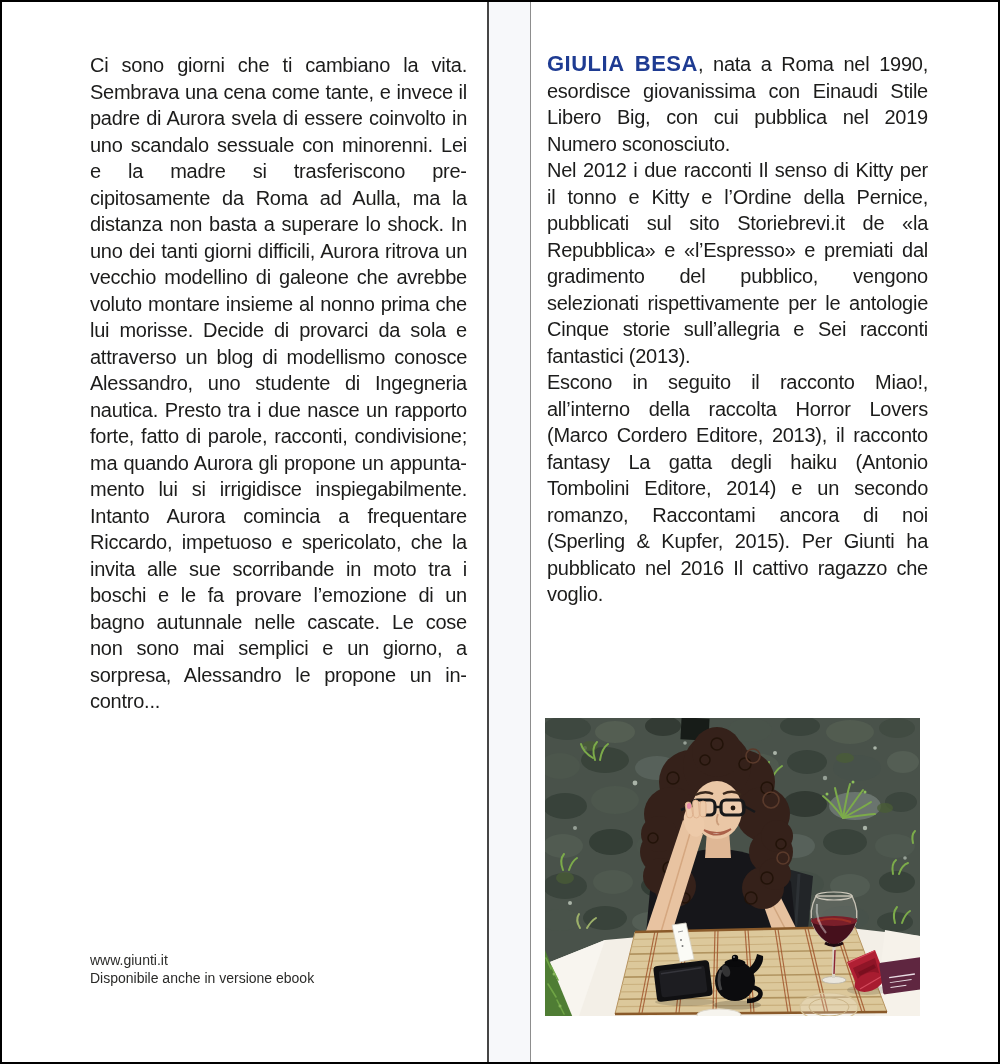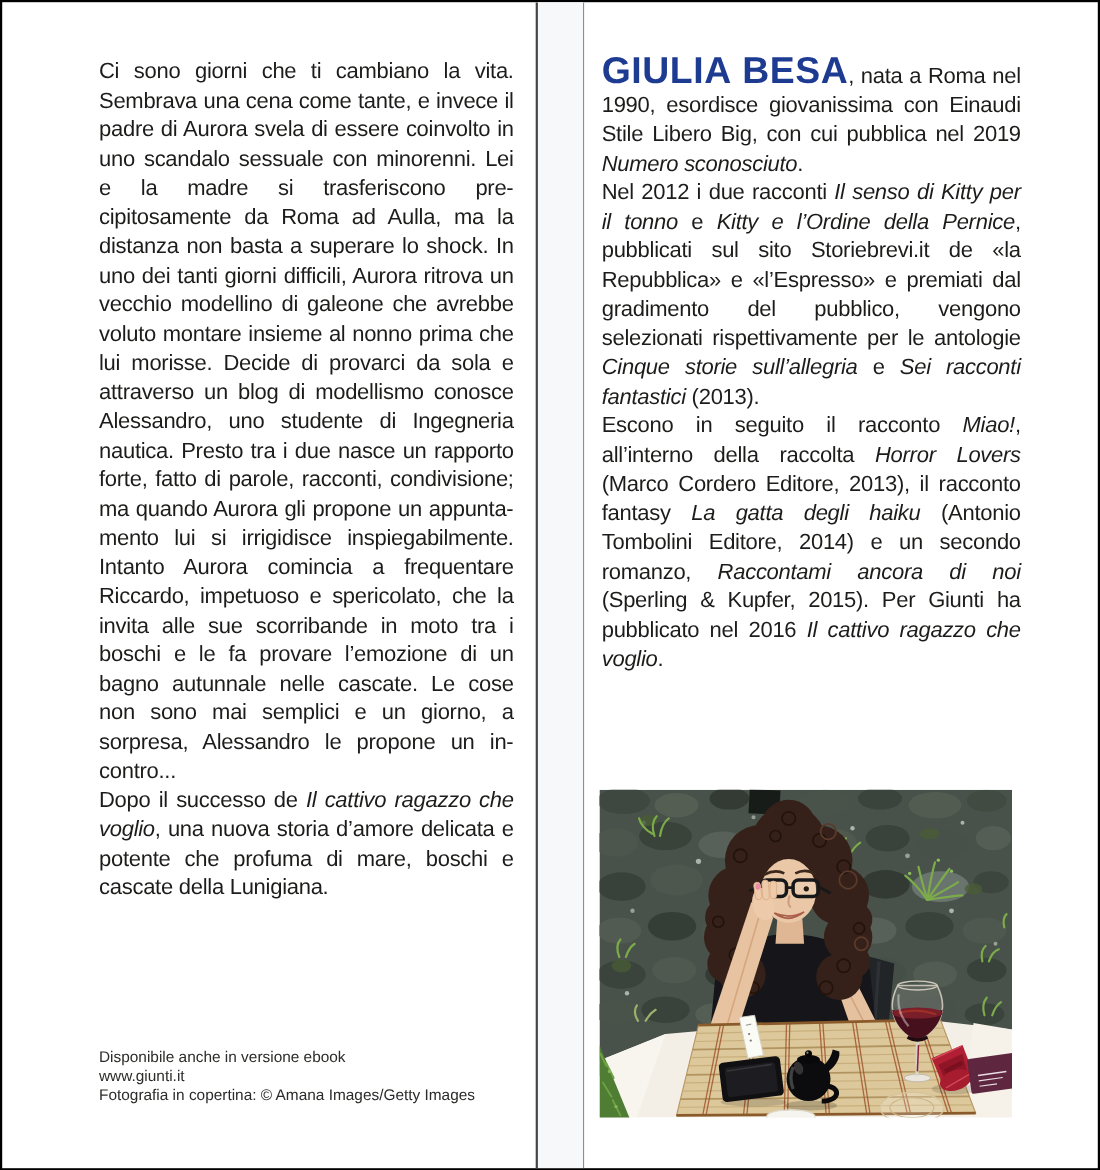"GIULIA BESA" .author-name { font-size: 34px -> 22px }
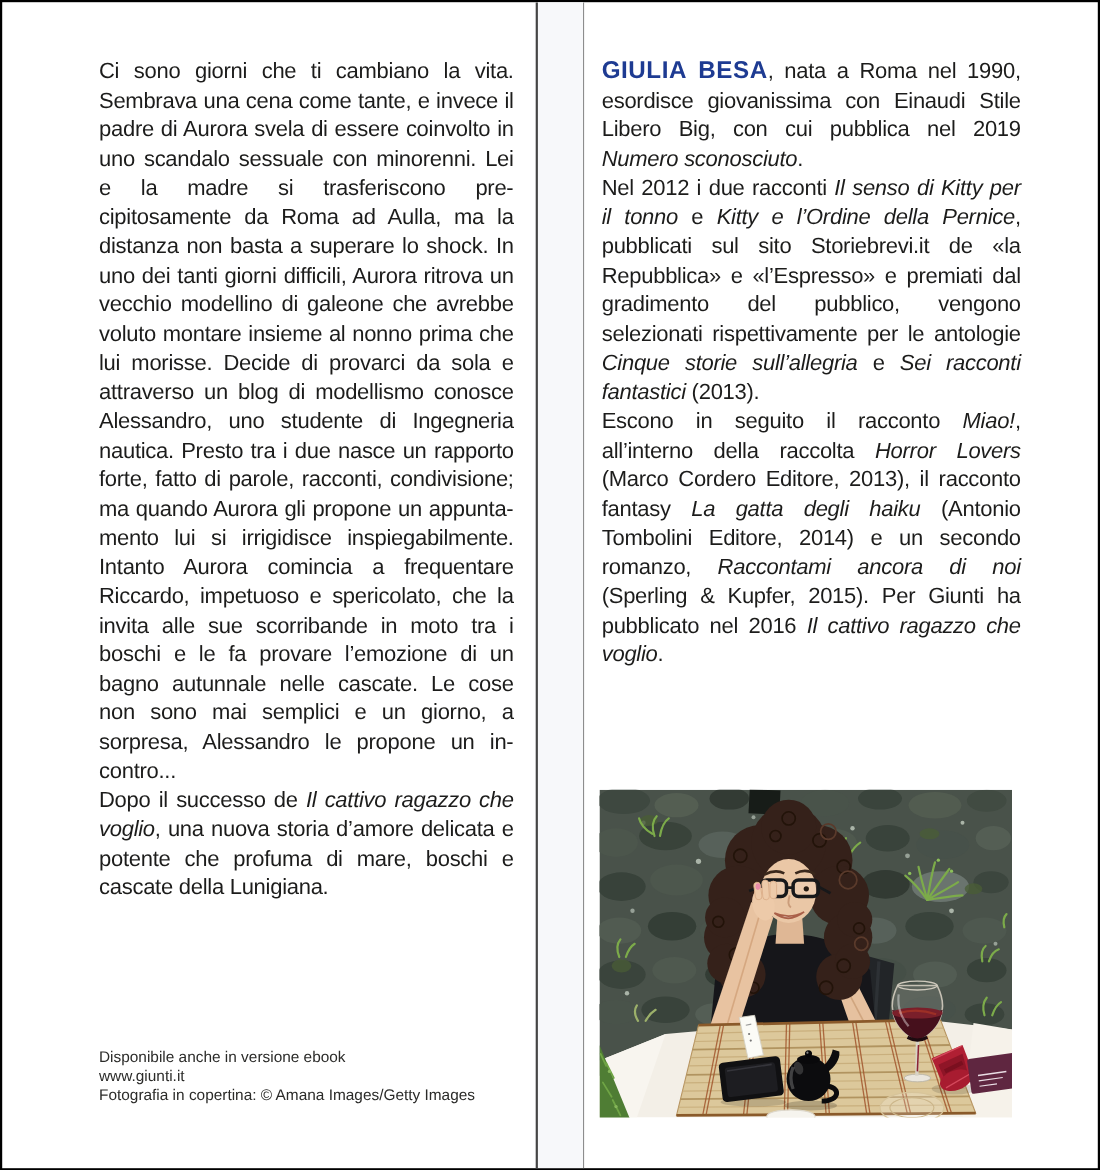"Numero sconosciuto" .it { font-style: italic -> none }
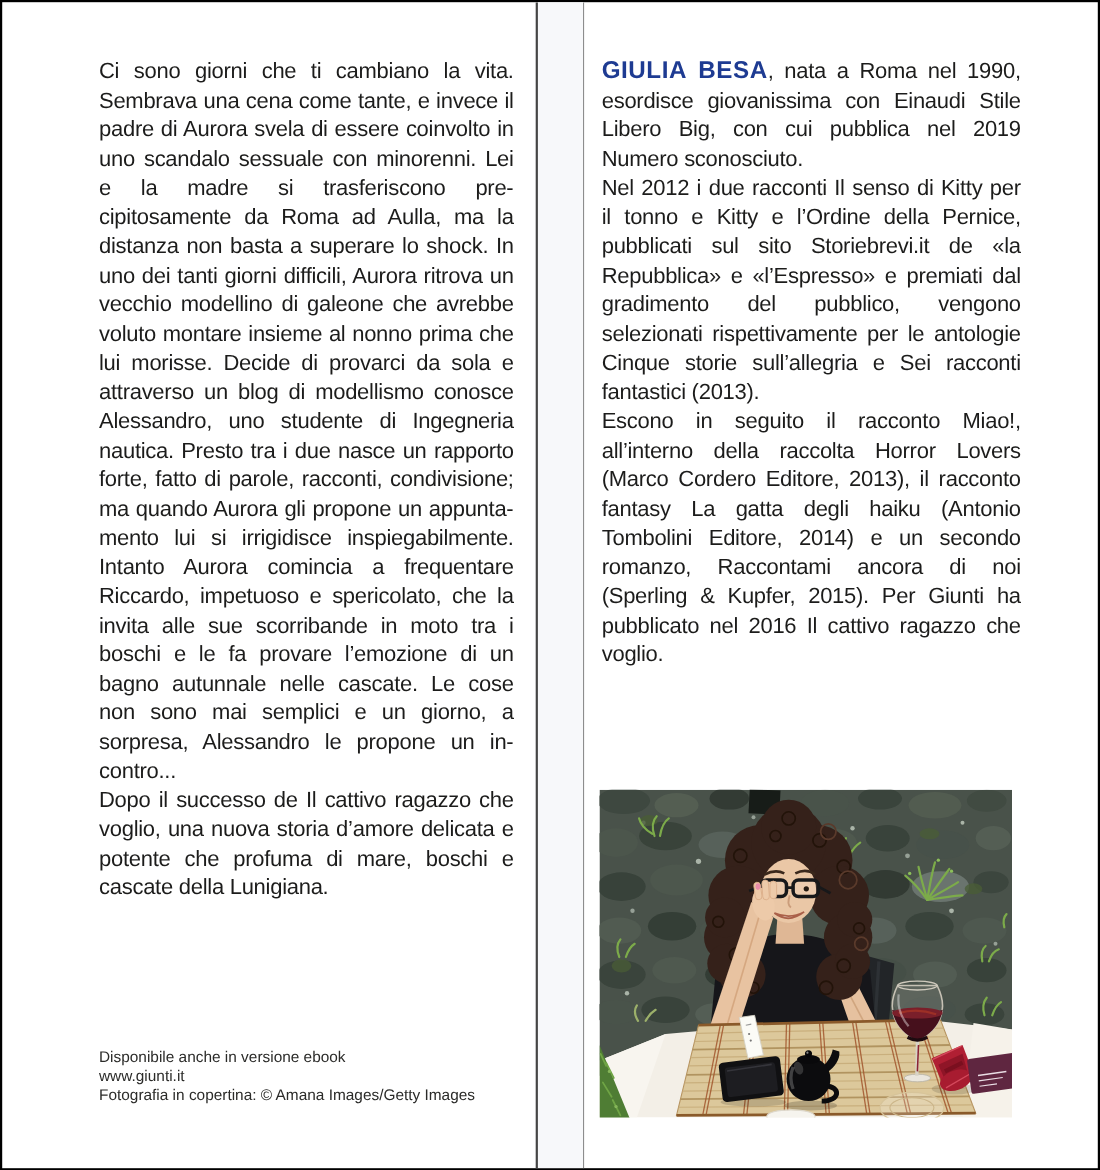"Dopo il successo de Il" p { html: <p><span>Dopo il successo de </span><span>Il cattivo ragazzo che voglio</span><span>, una nuova storia d’amore delica­ta e potente che profuma di mare, bo­schi e cascate della Lunigiana.</span></p> -> none }
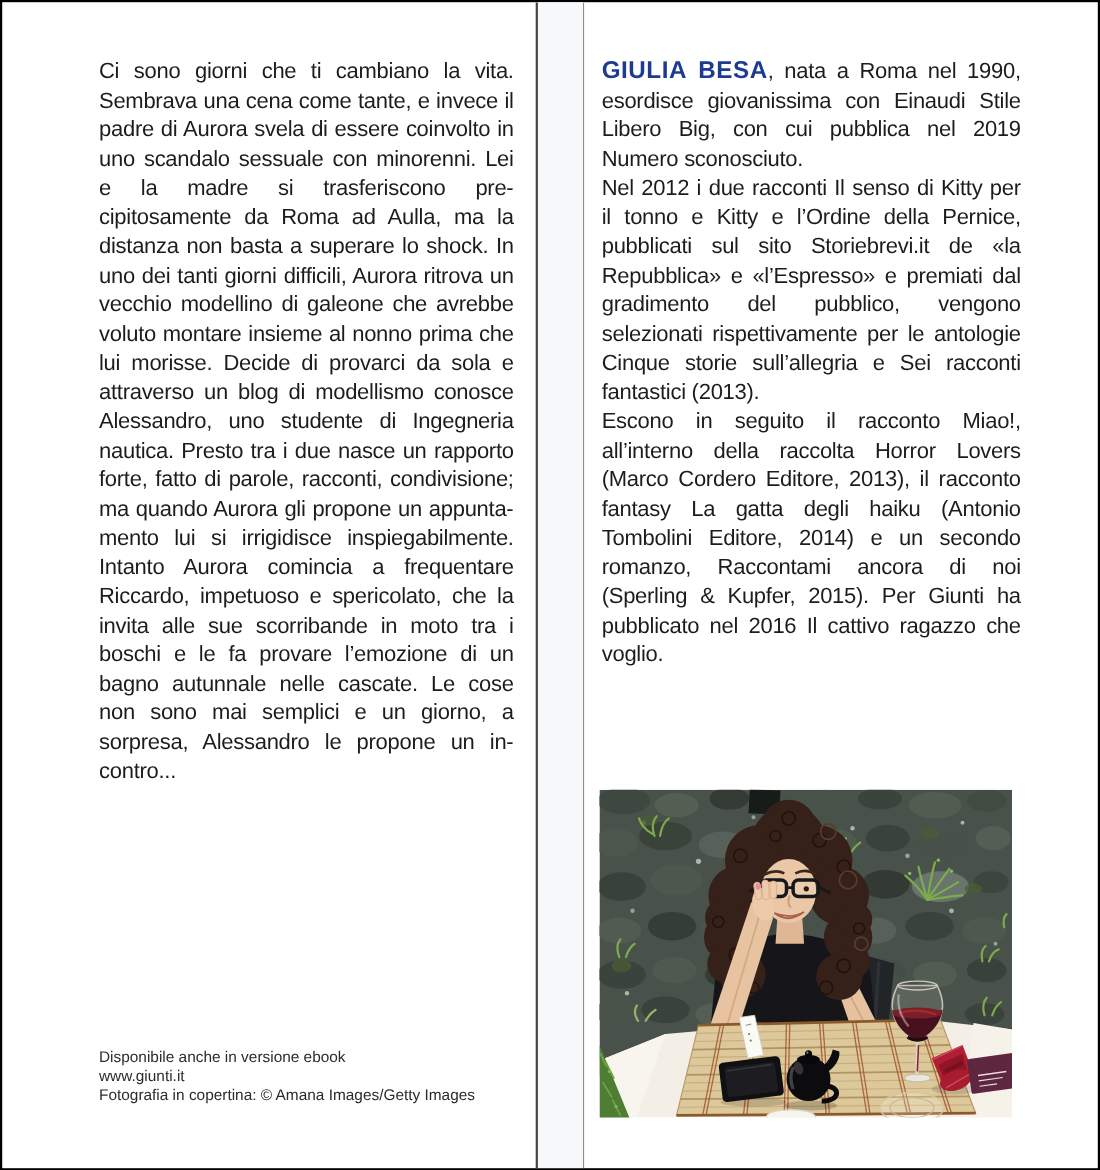"Disponibile anche in versione ebook" div { order: before "www.giunti.it" -> after "www.giunti.it" }
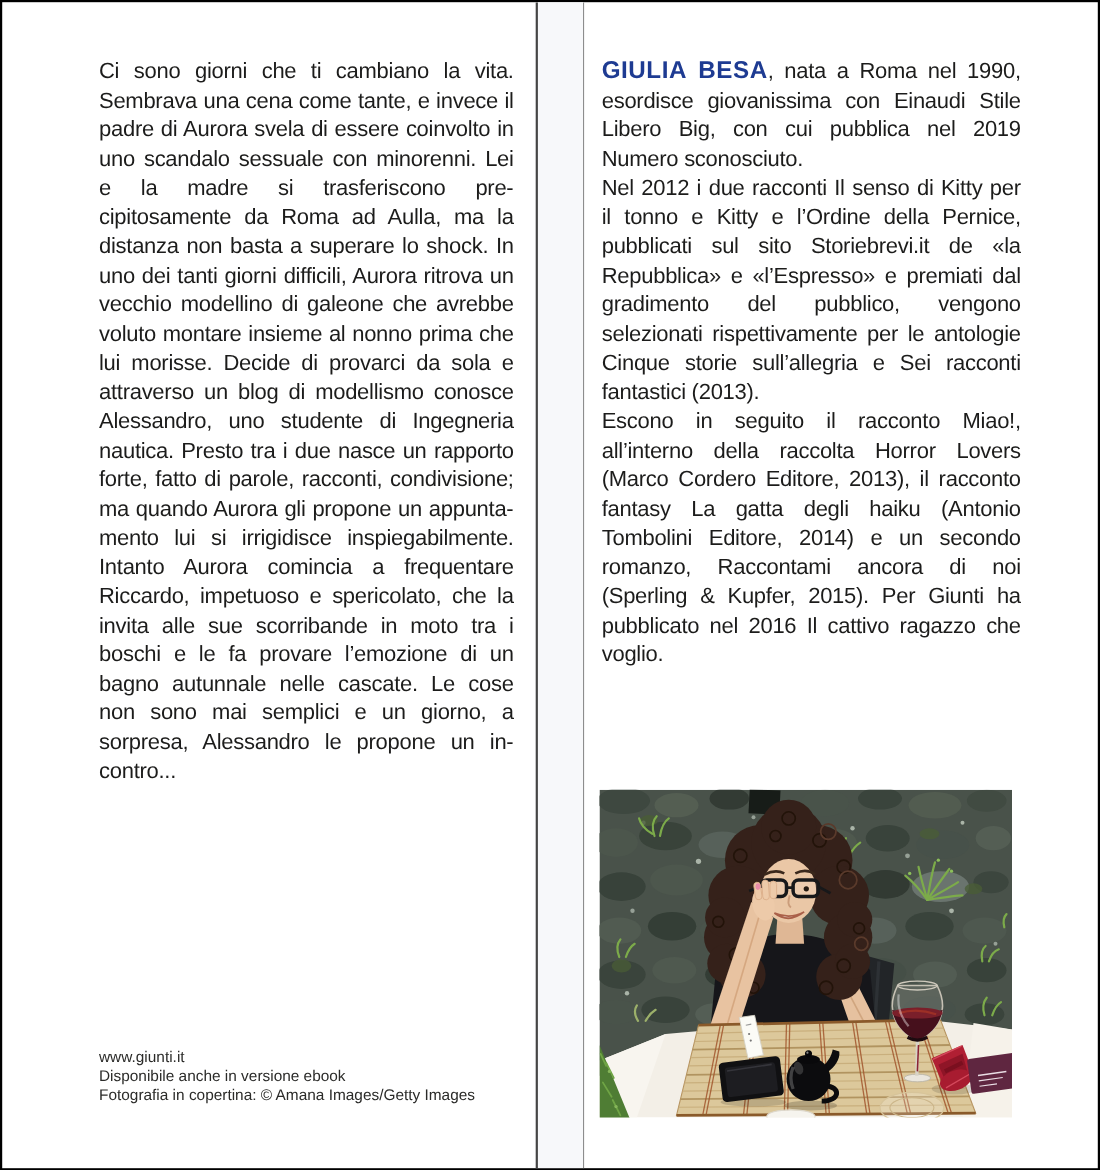"Fotografia in copertina: © Amana" div { html: <div>Fotografia in copertina: © Amana Images/Getty Images</div> -> none }
